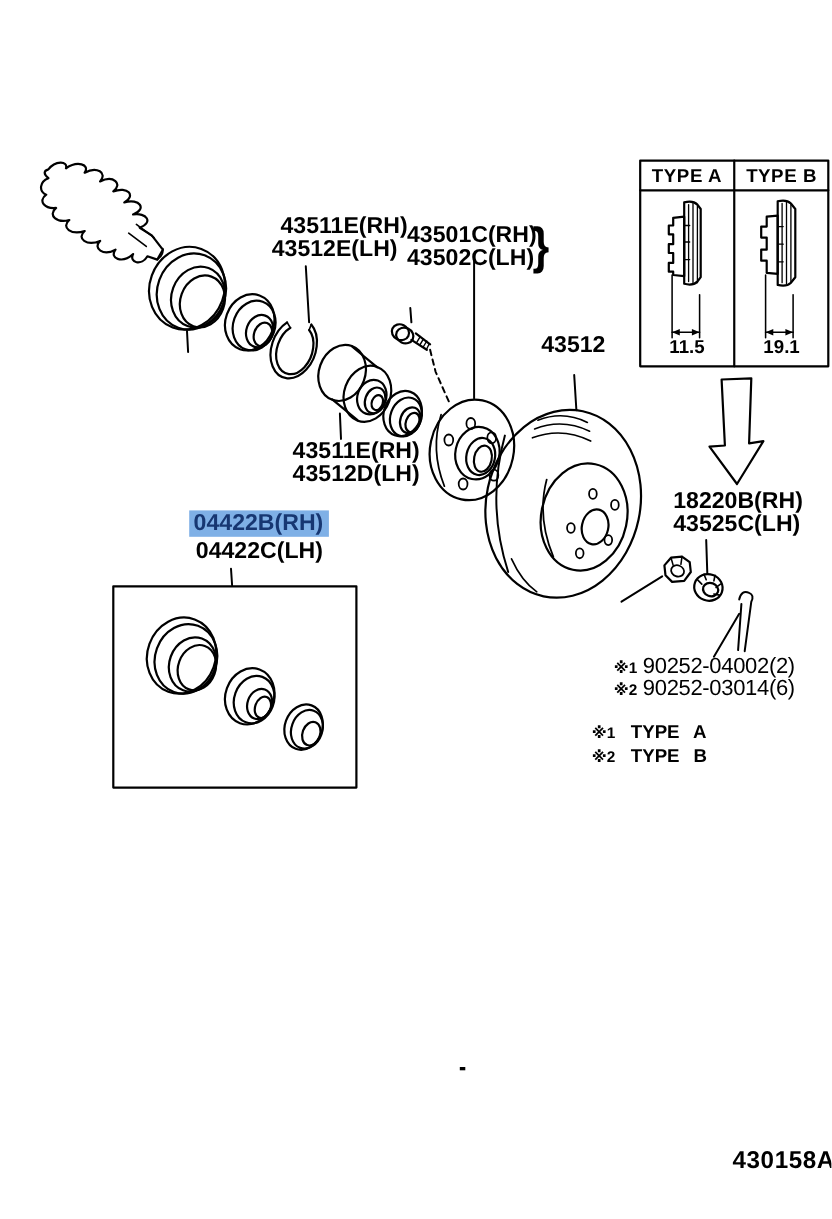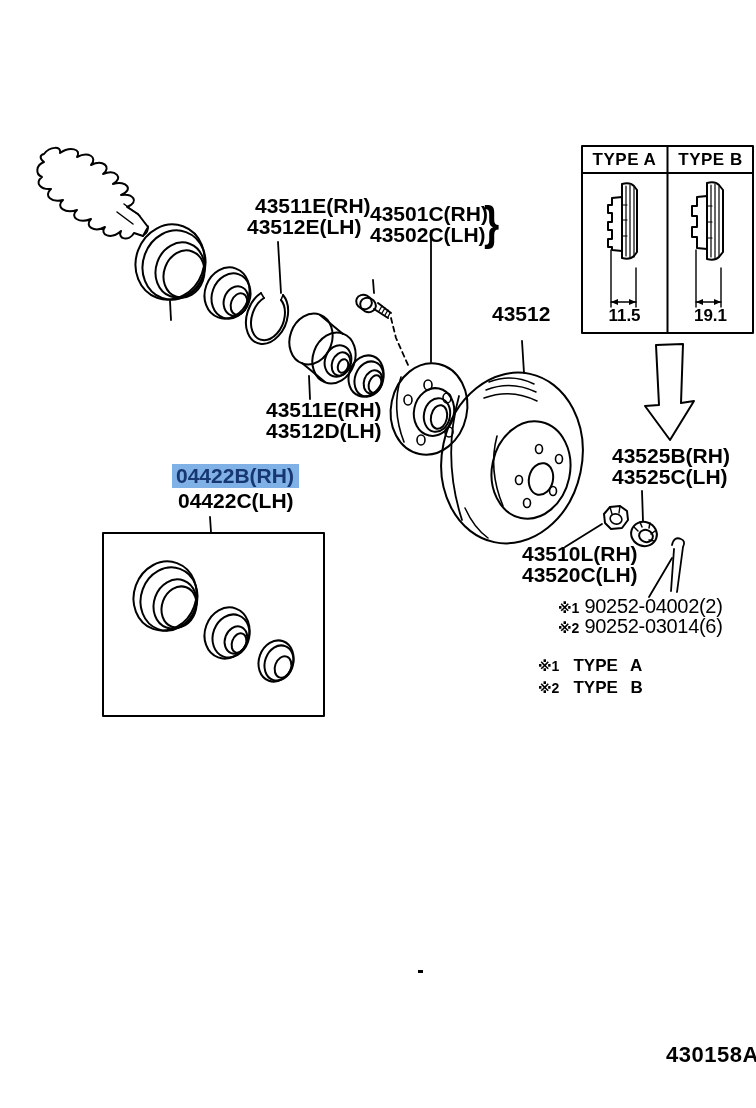"43525B(RH)" span.ln { text: 43525B -> 18220B }
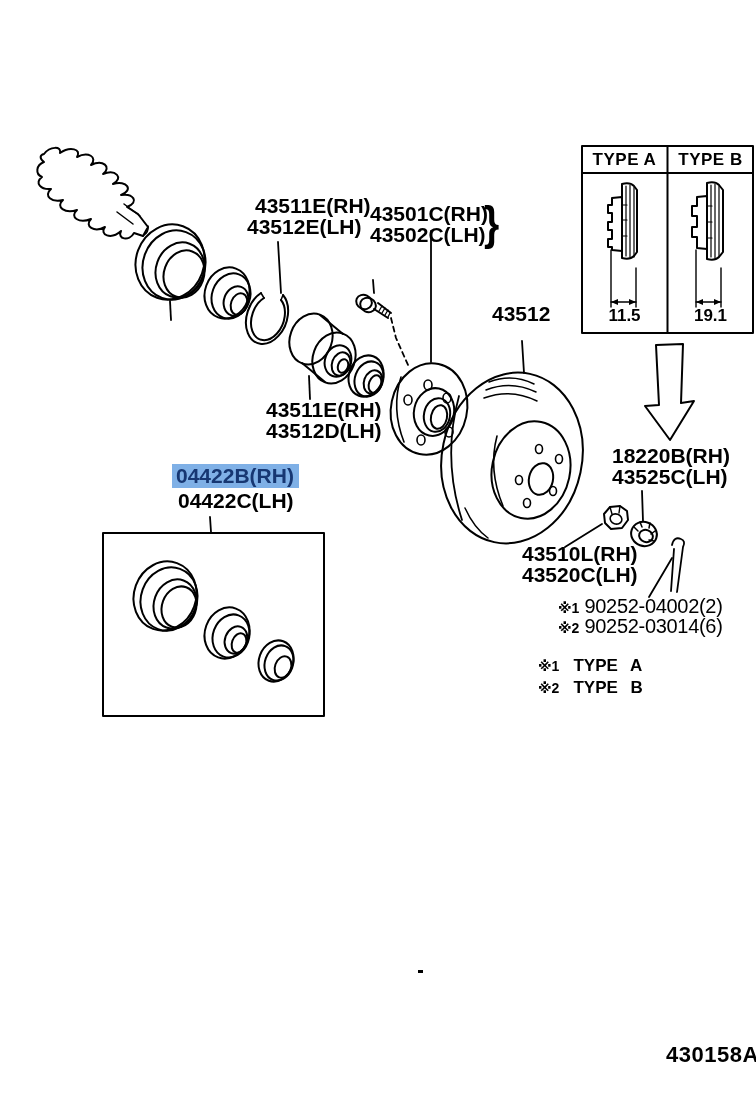"43510L(RH)" div.lbl { html: <div> <span>43510L(RH)</span> <span>43520C(LH)</span> </div> -> none }
